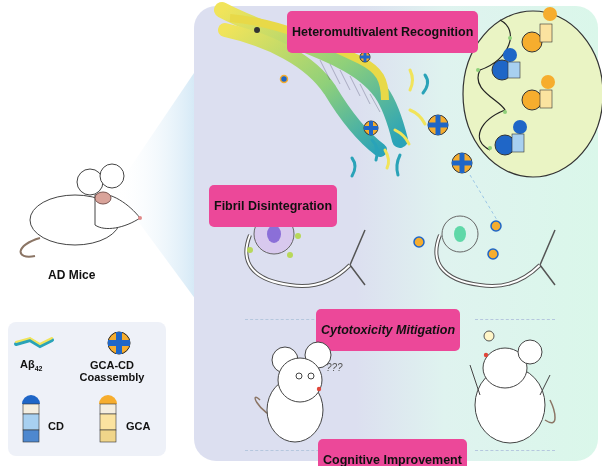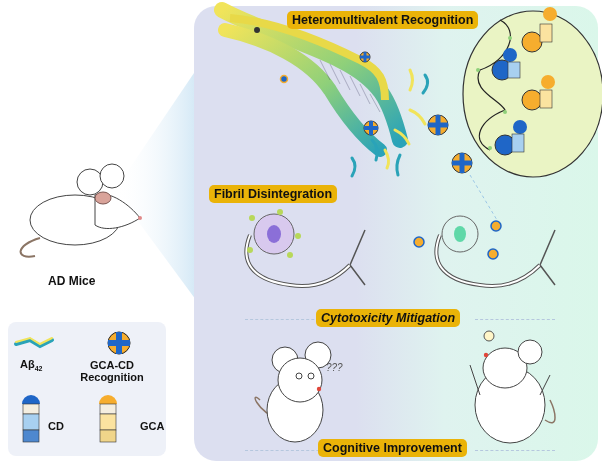"Heteromultivalent Recognition" .label { background: #eab308 -> #ec4899; padding: 2px 5px -> 14px 5px }
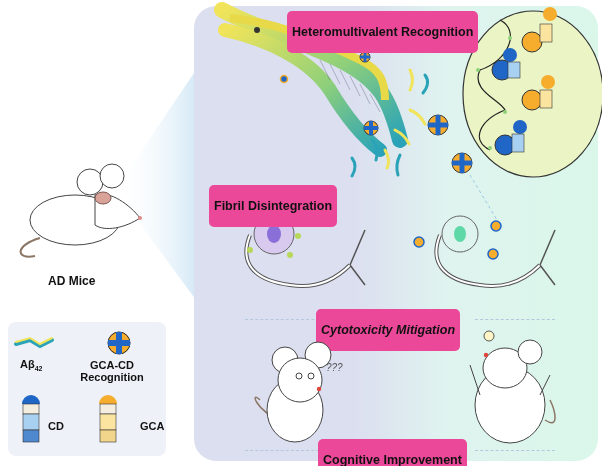"AD Mice" div.abs { top: 274px -> 268px }
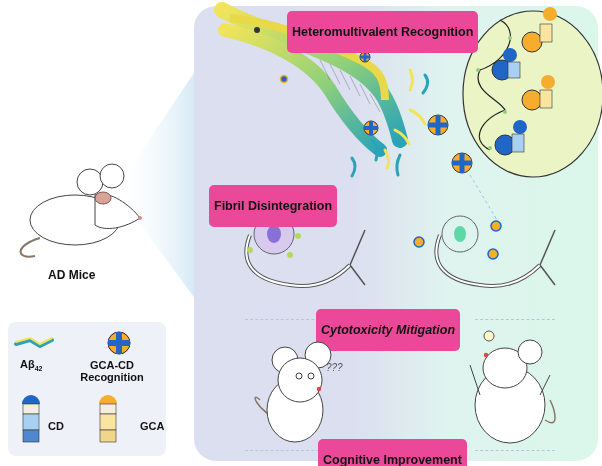"Recognition" div { text: Recognition -> Coassembly }
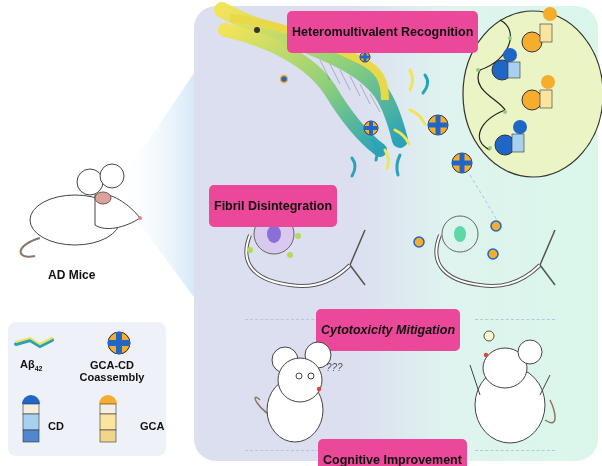"GCA" div.lg-text { left: 140px -> 126px }
